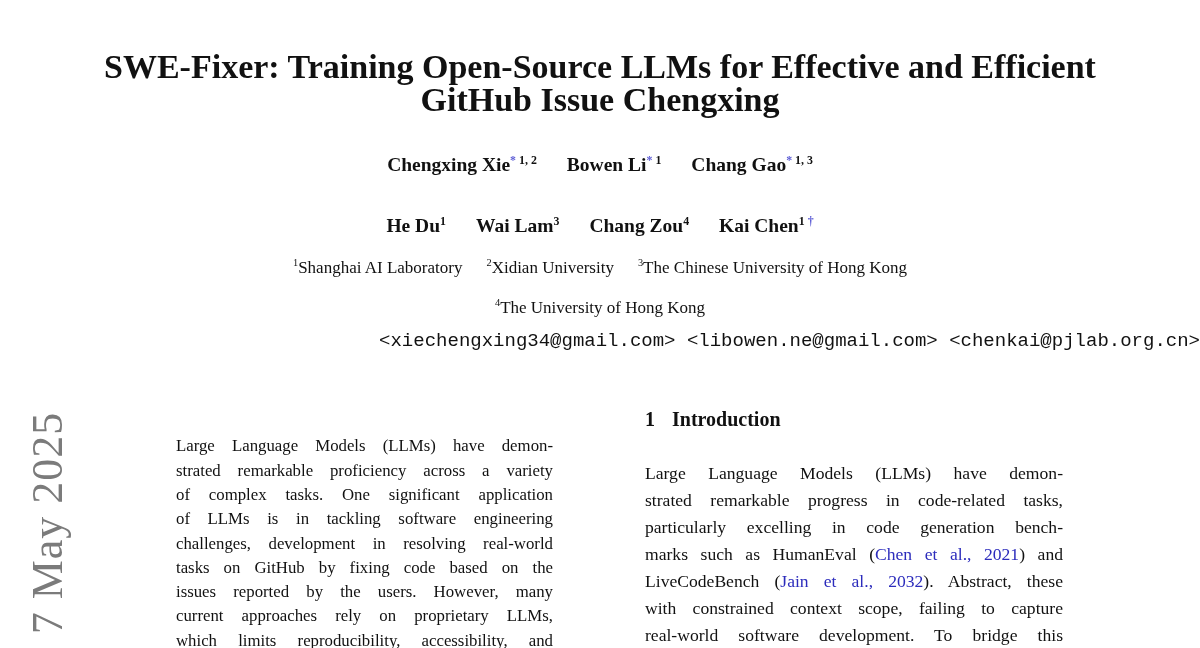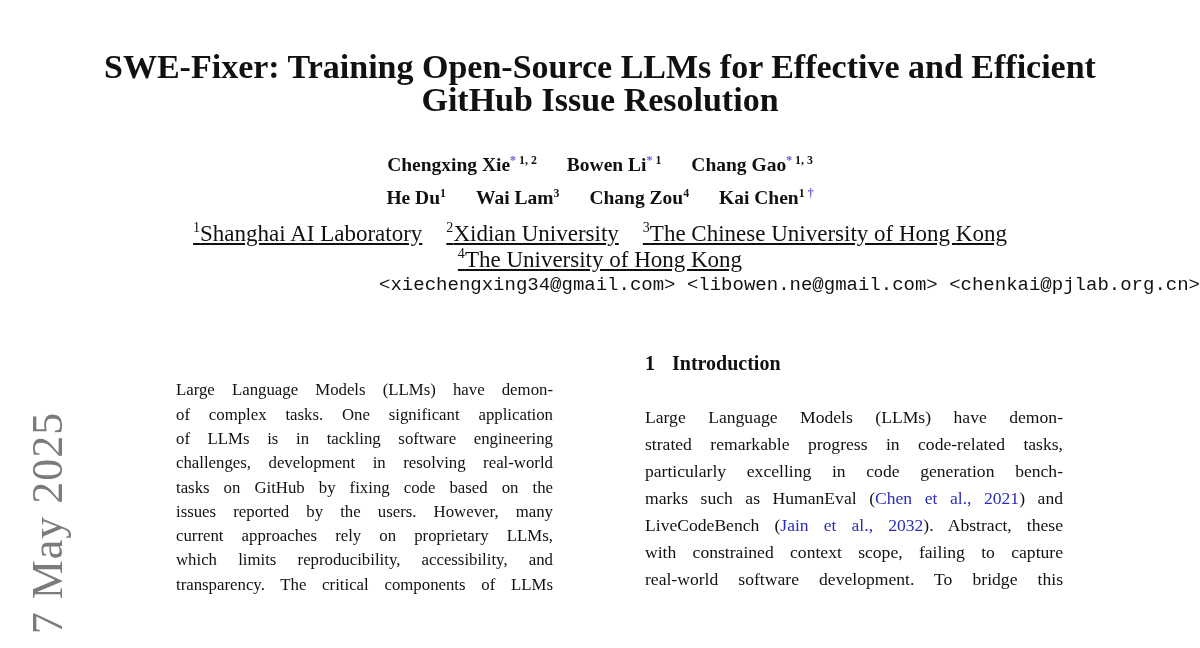"GitHub Issue Resolution" div.title-line { text: Resolution -> Chengxing }
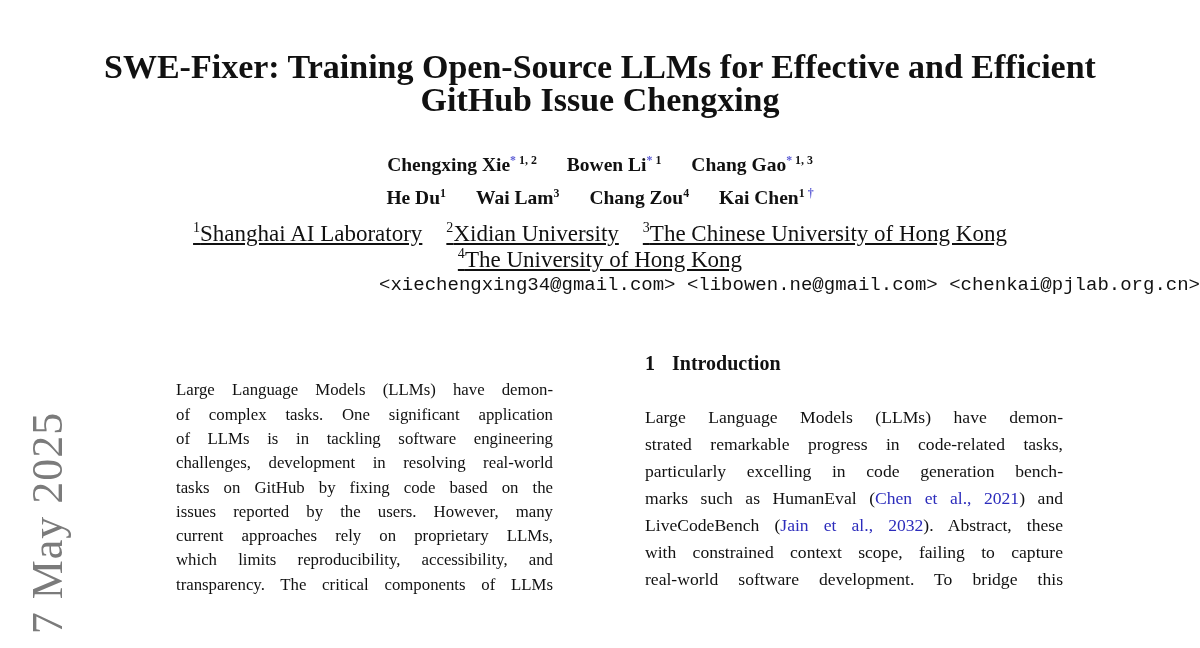"Chengxing Xie* 1, 2 Bowen" .author-row { margin-top: none -> 28px }
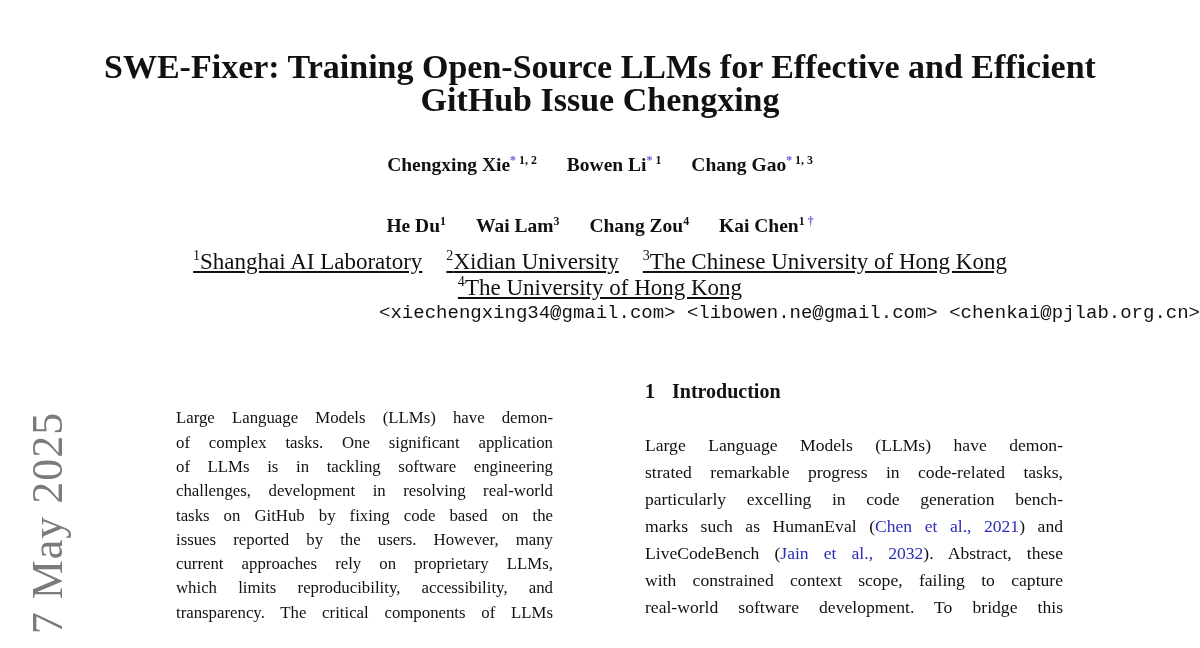"1Shanghai AI Laboratory 2Xidian" .affil-row { font-size: 23px -> 17px; line-height: 21px -> 36px; text-decoration: underline -> none }
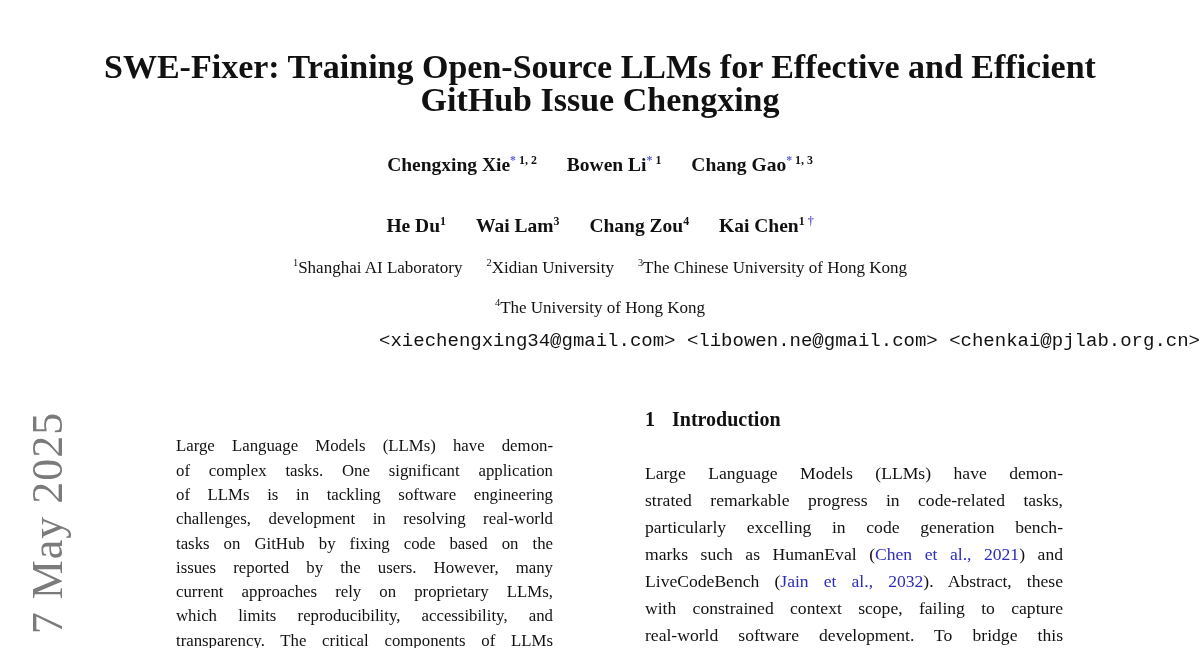"strated remarkable proficiency across a" div.jline { html: none -> <div>strated remarkable proficiency across a variety</div> }
